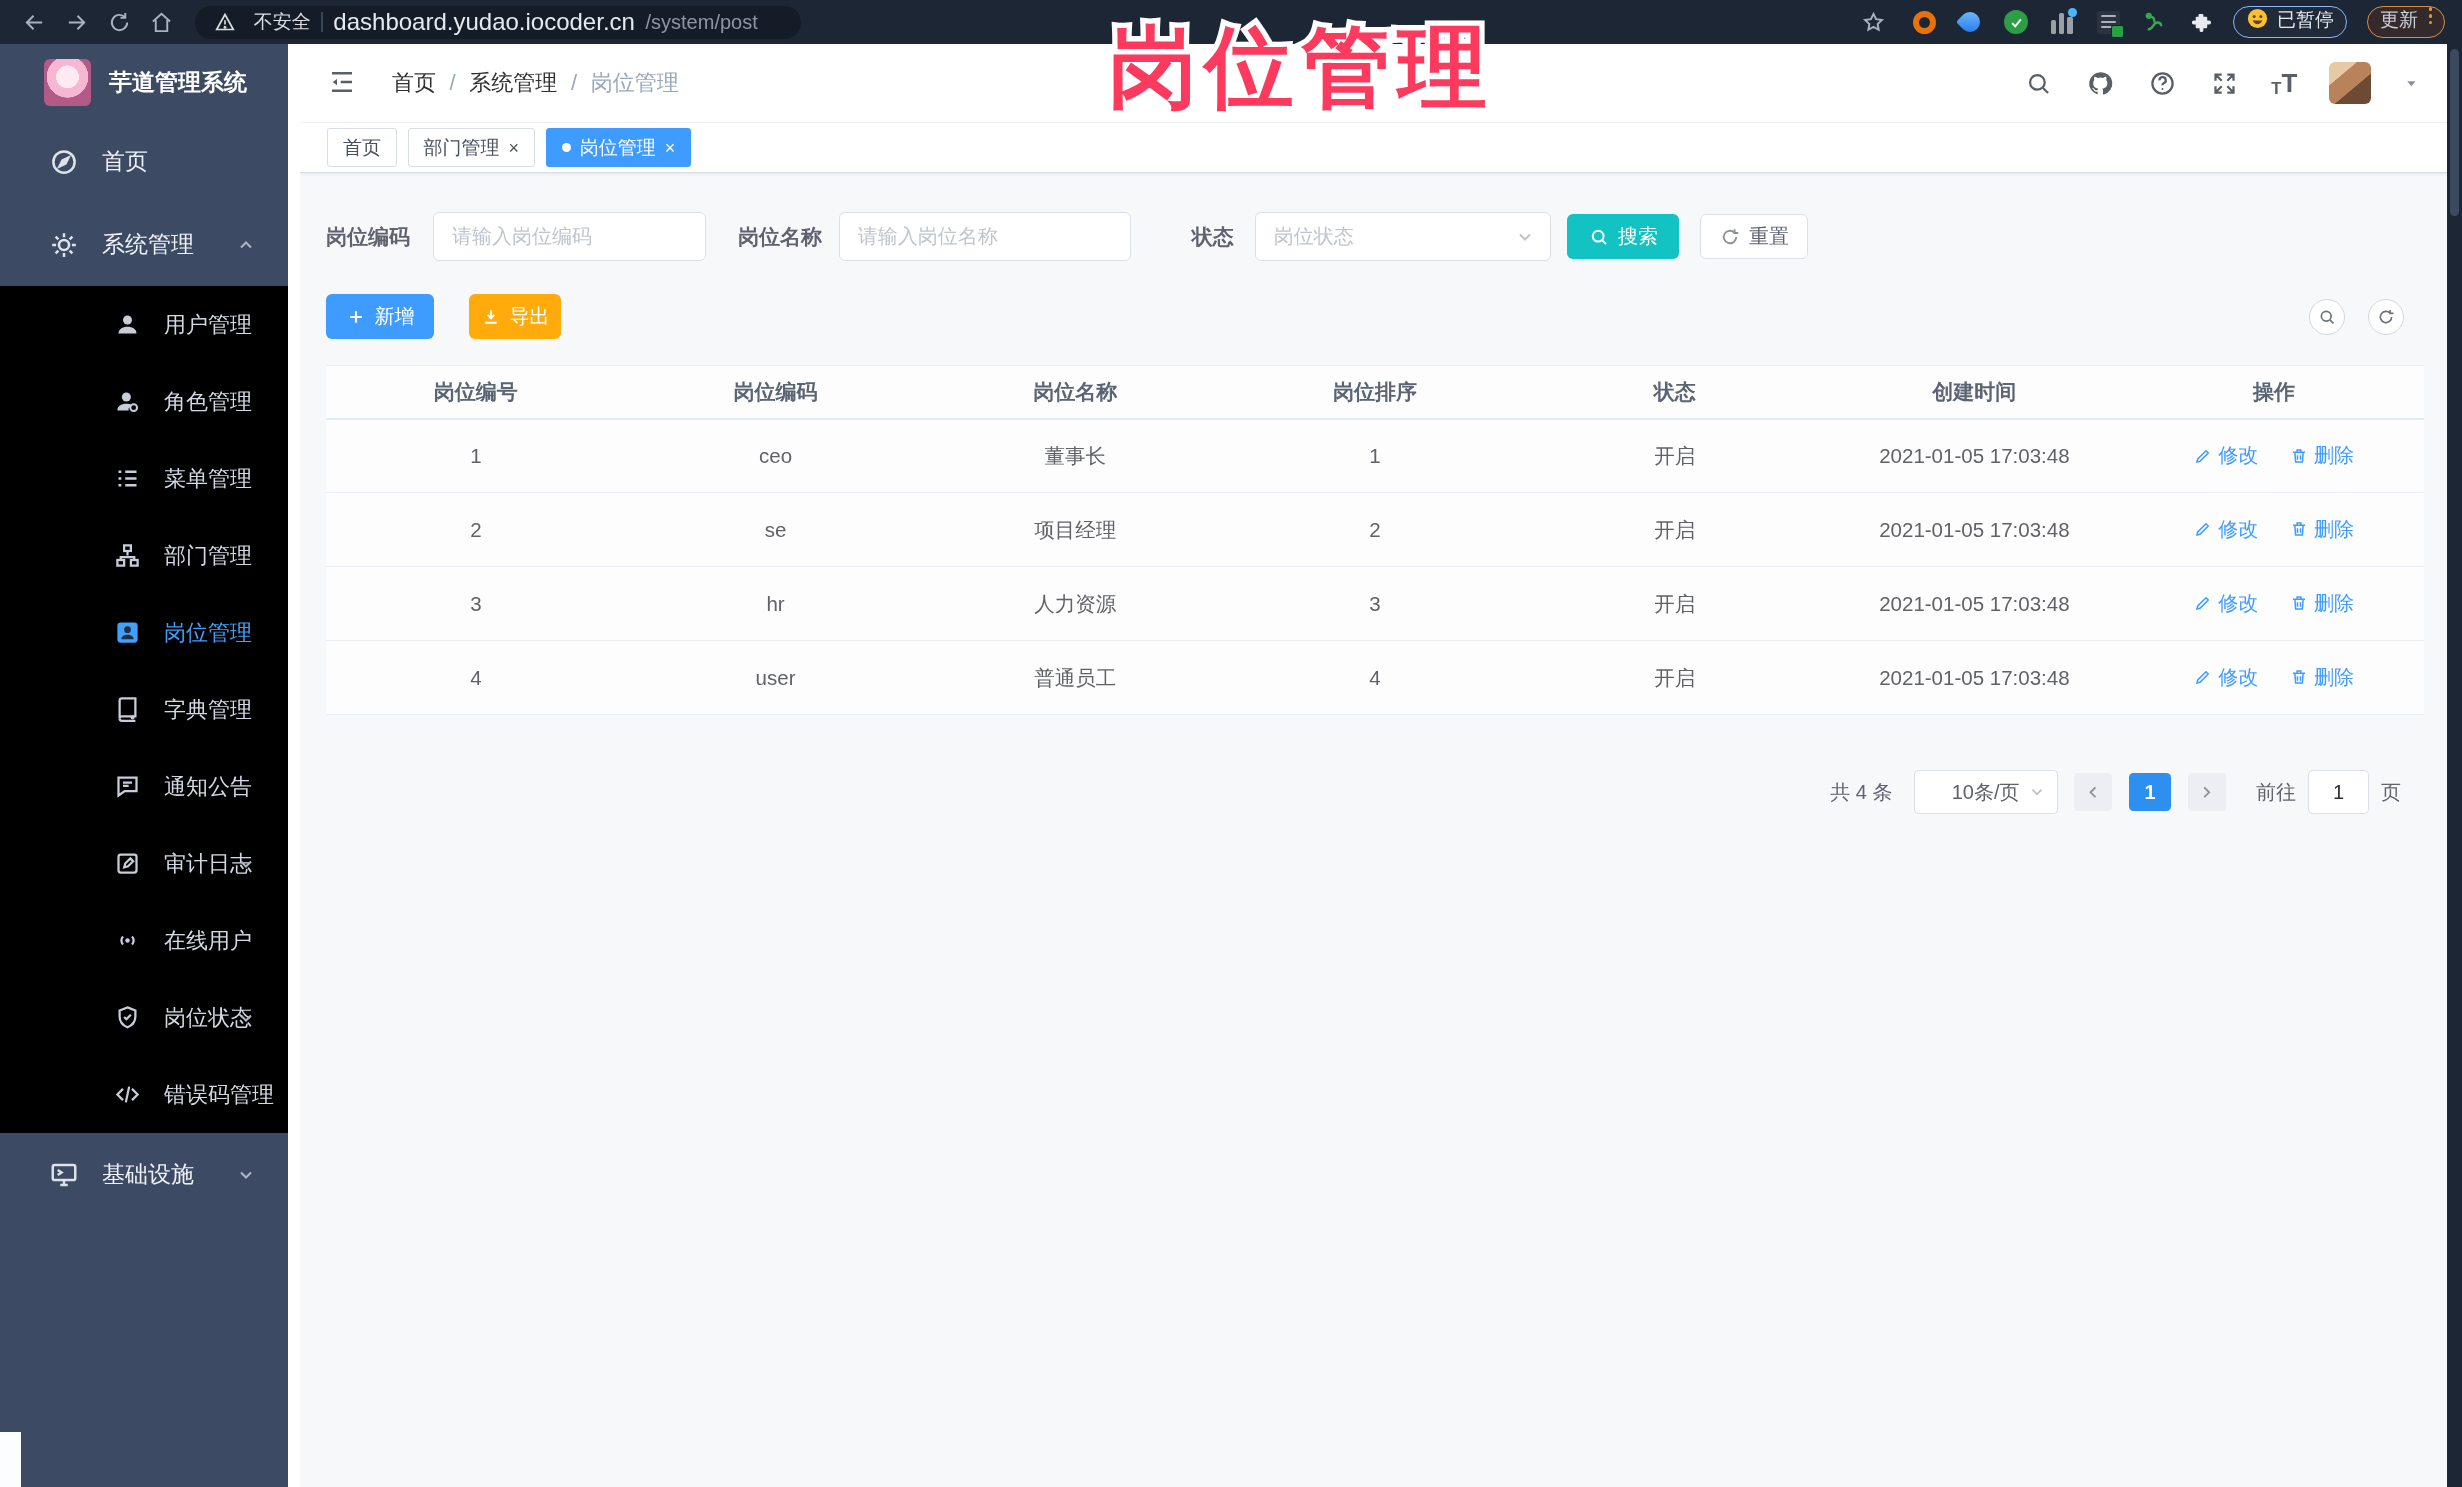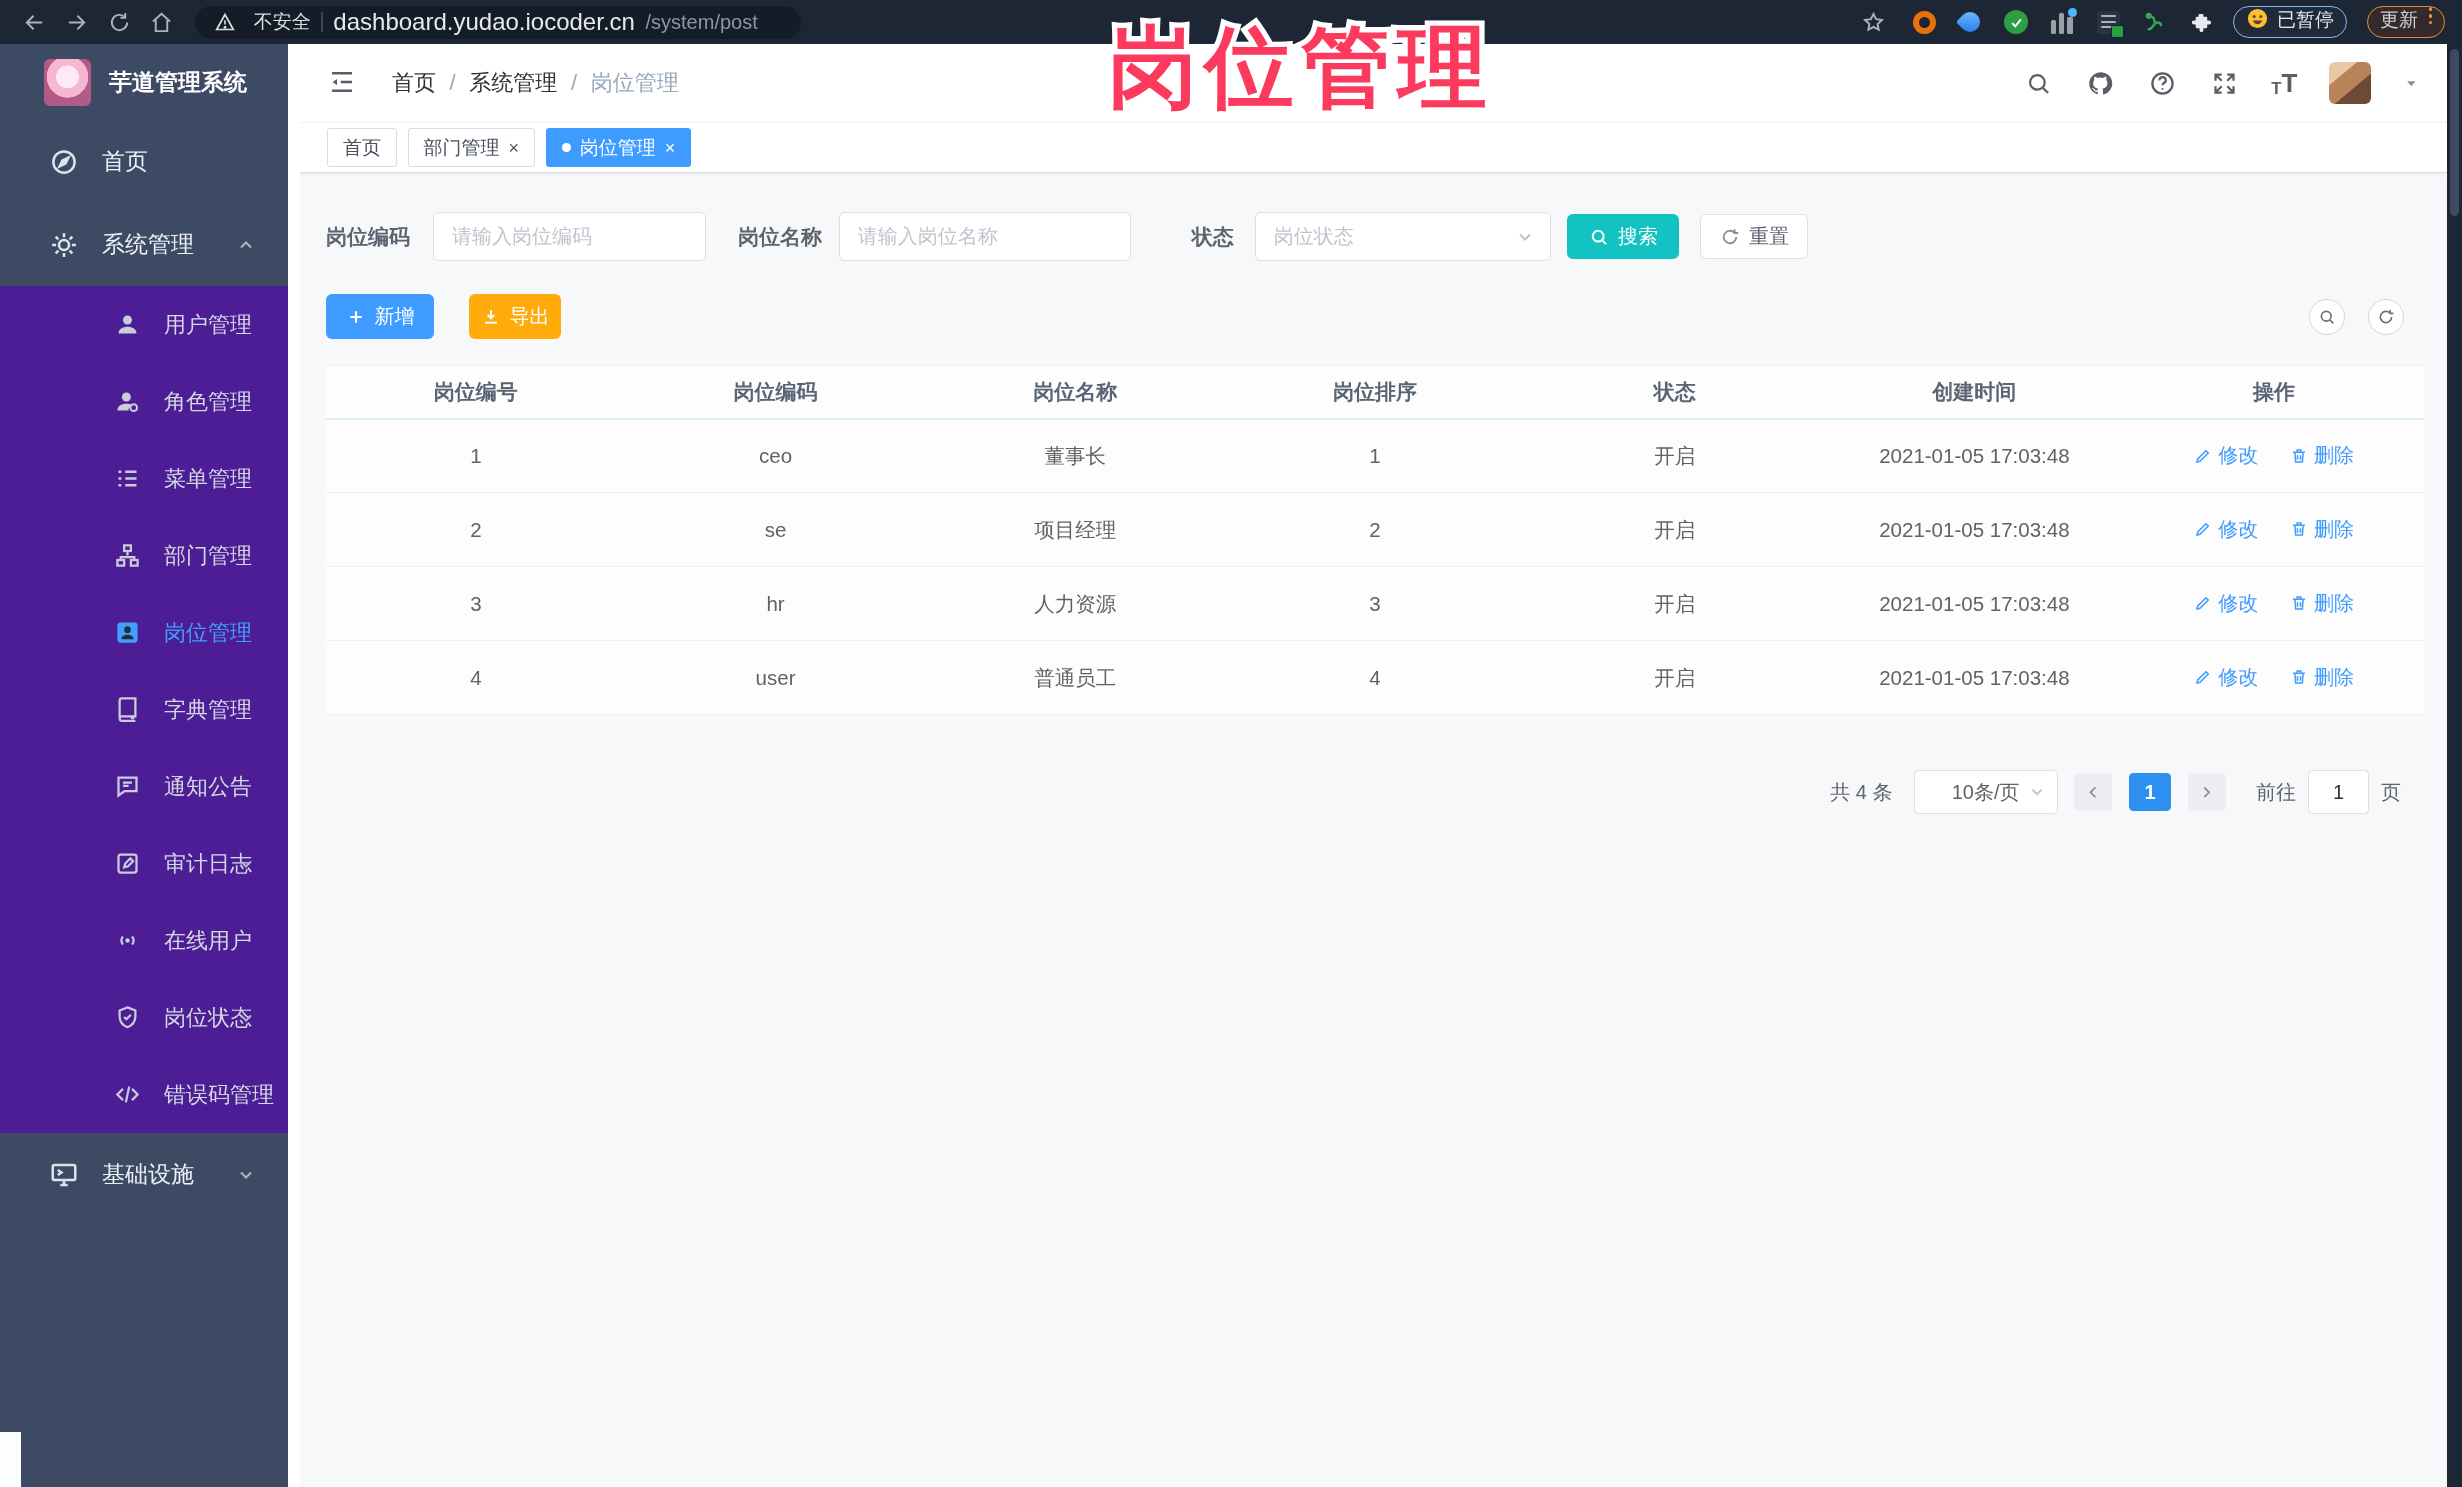"用户管理" .sub-block { background: #4c1d95 -> #000000 }
